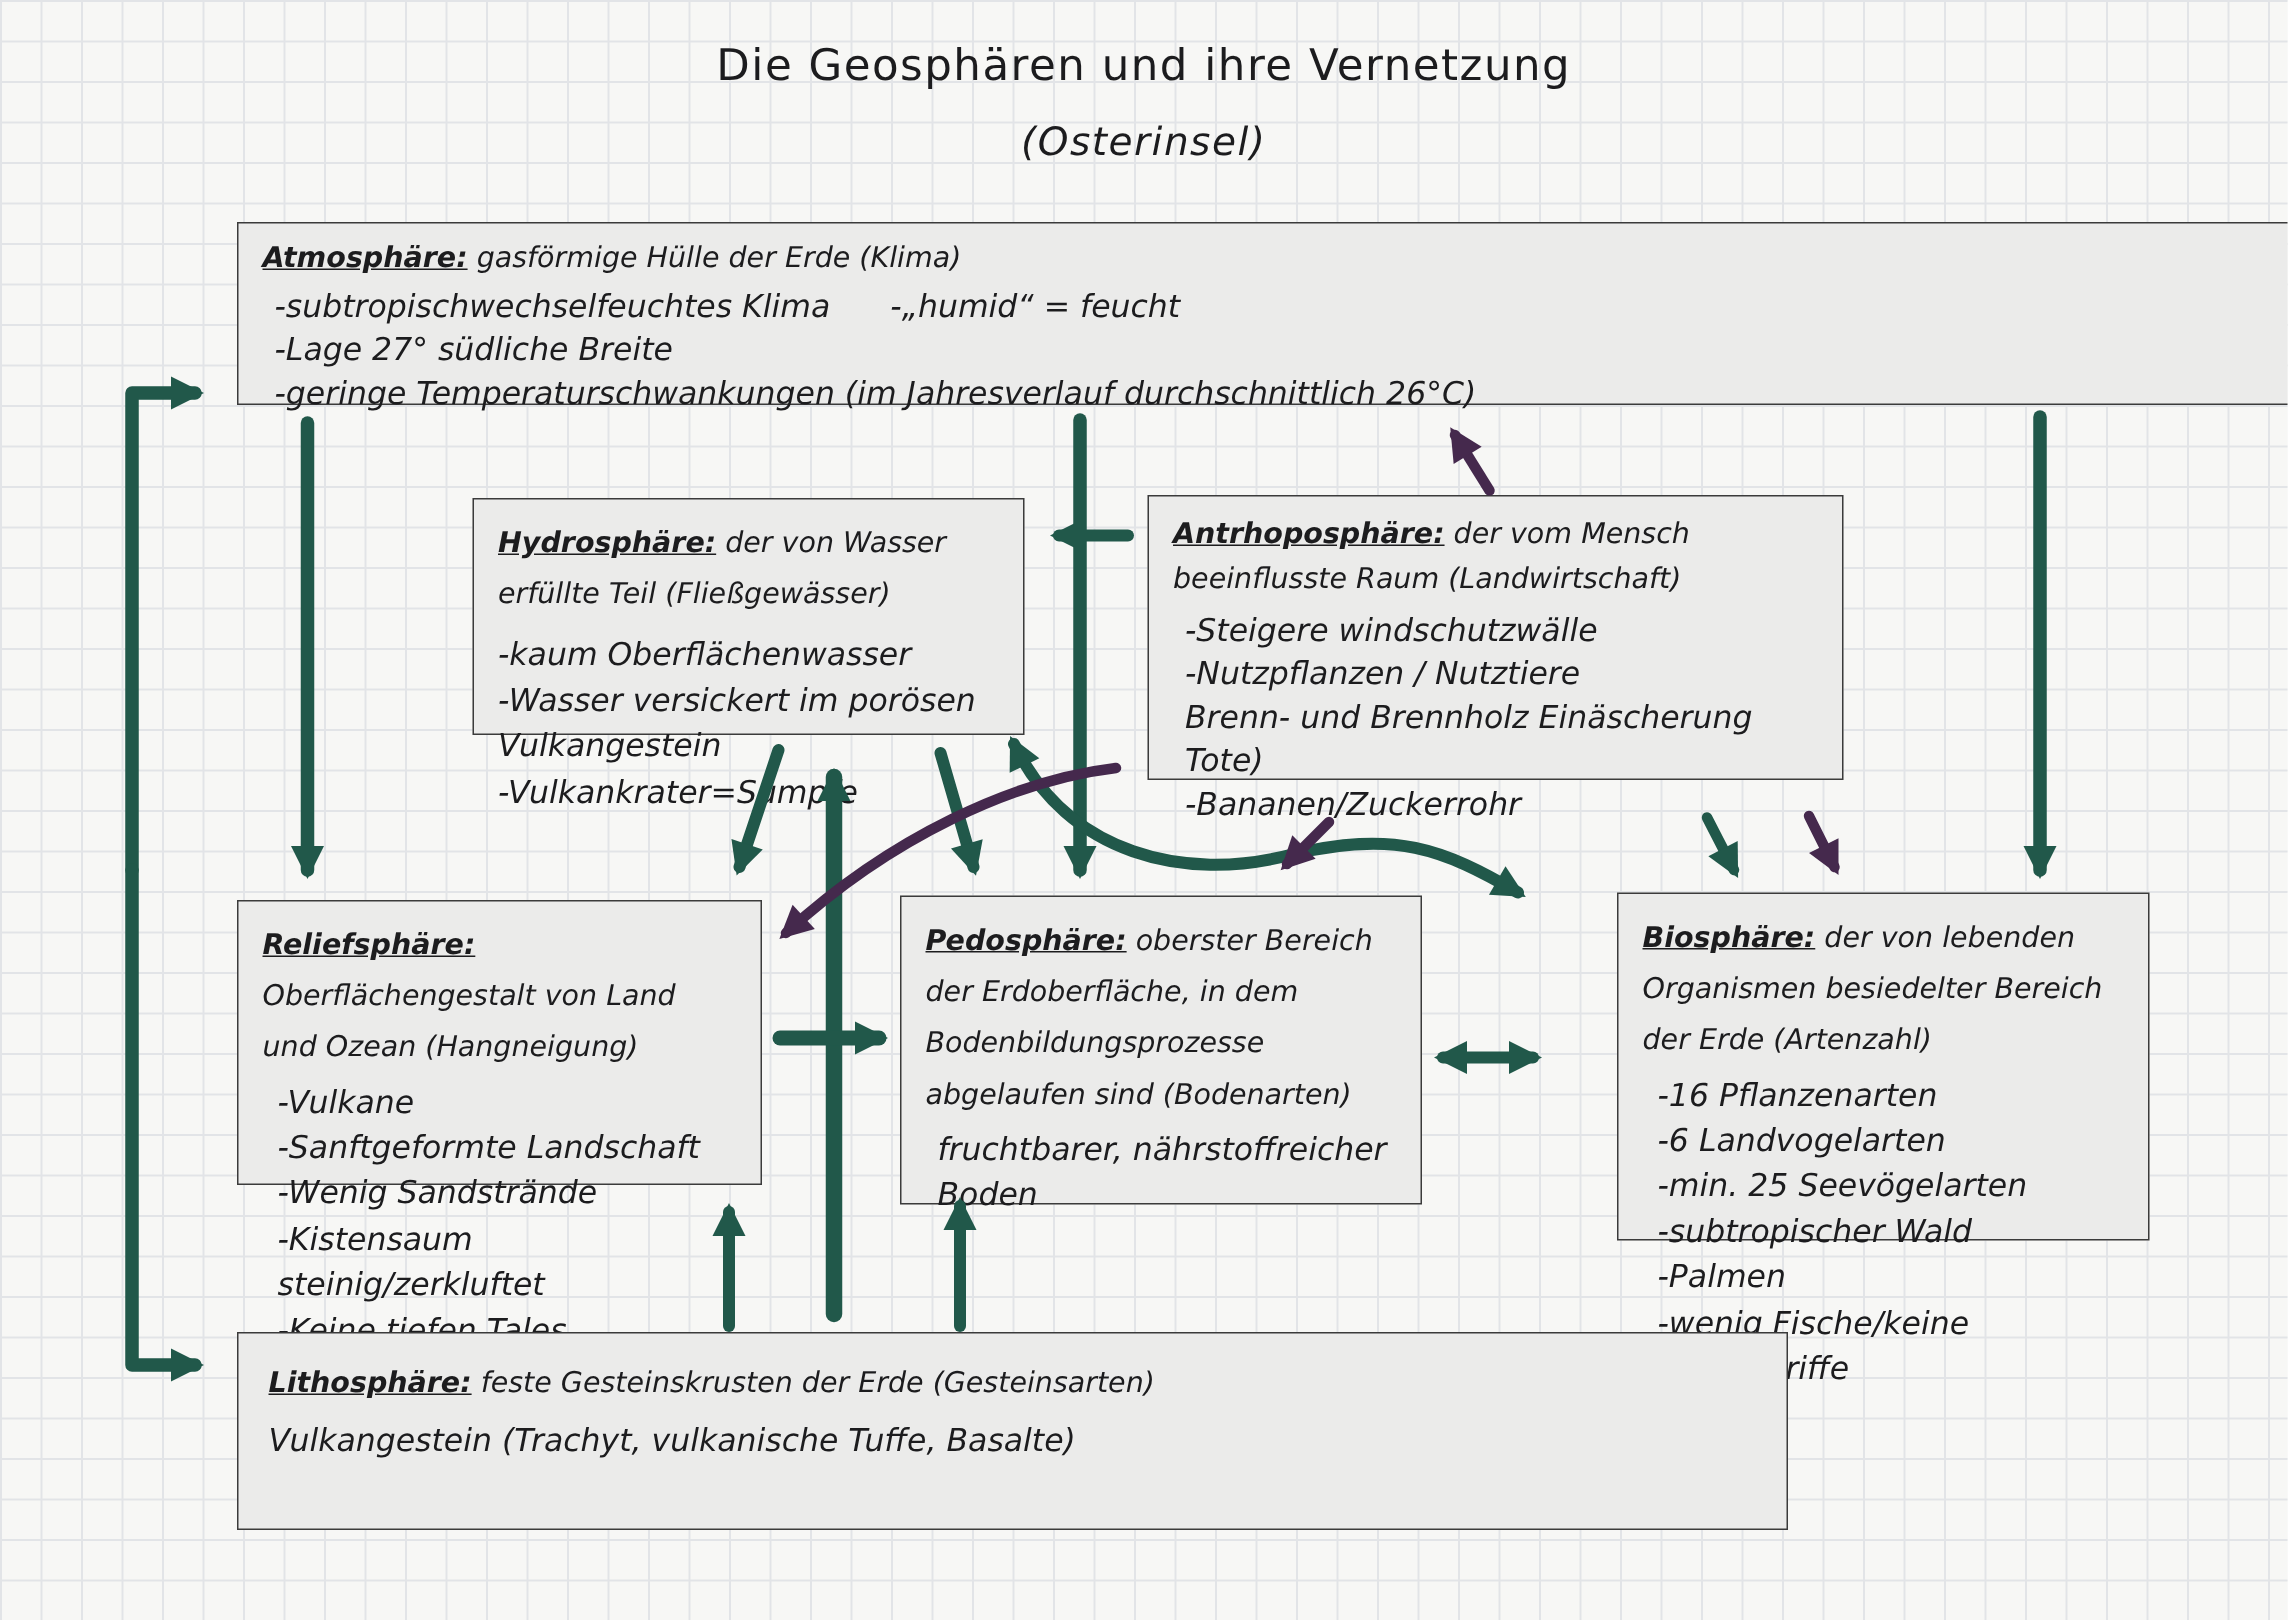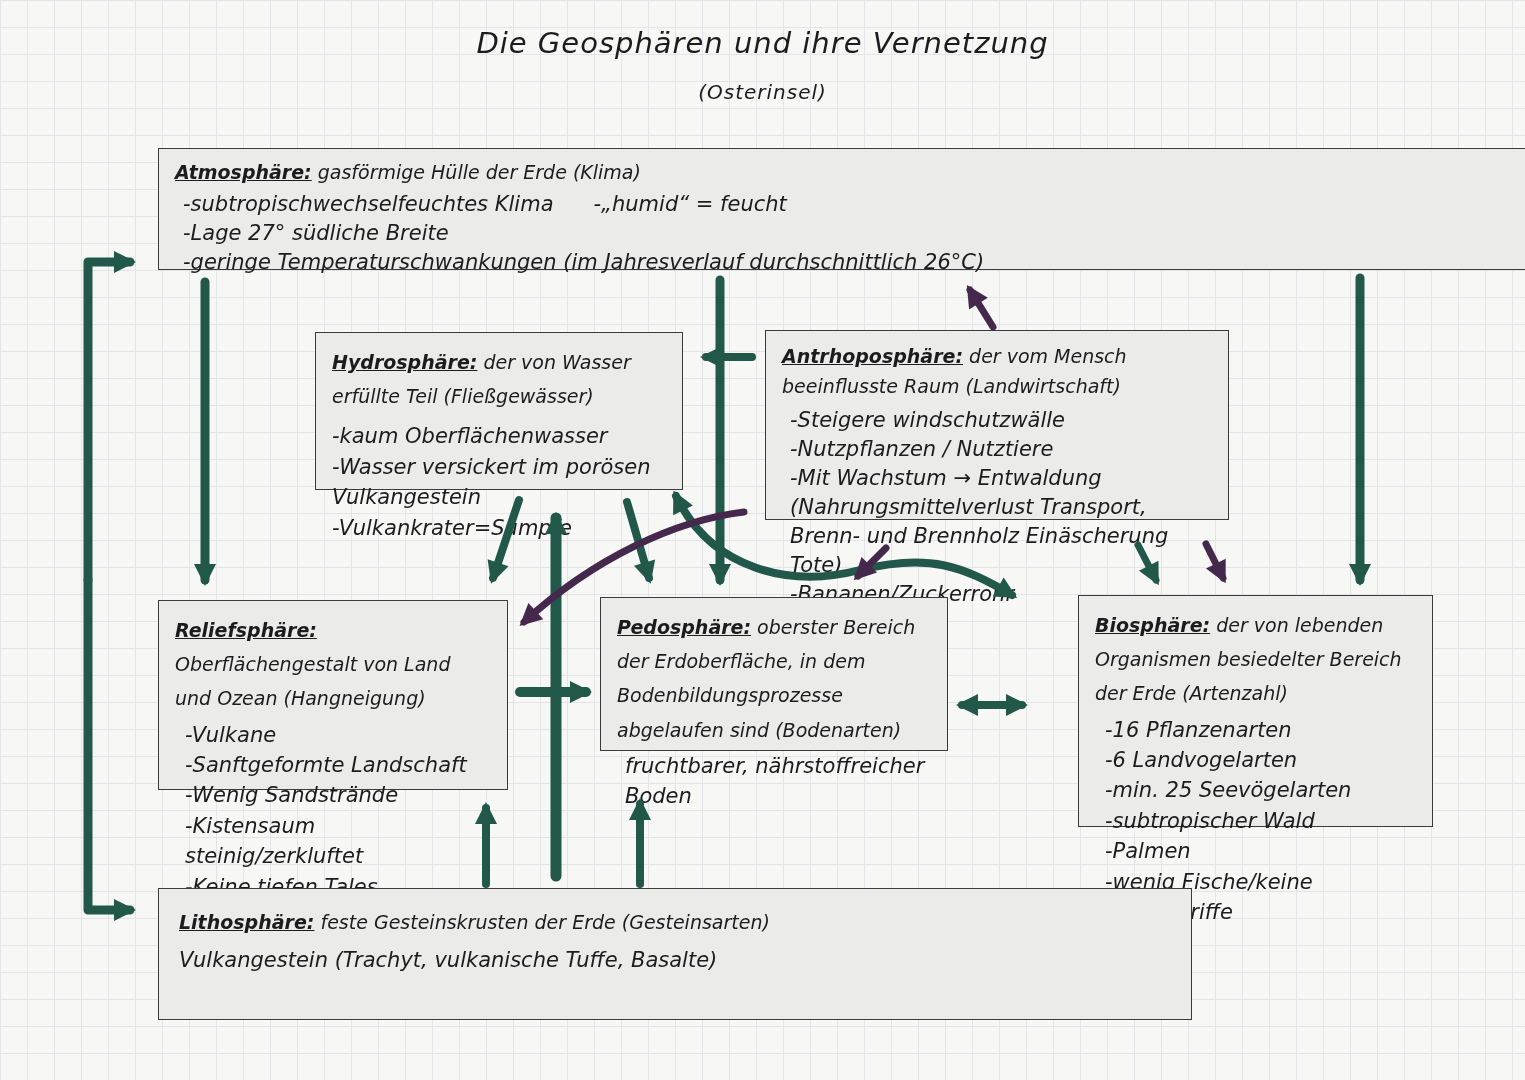"Die Geosphären und ihre Vernetzung" .page-title { font-style: italic -> none }
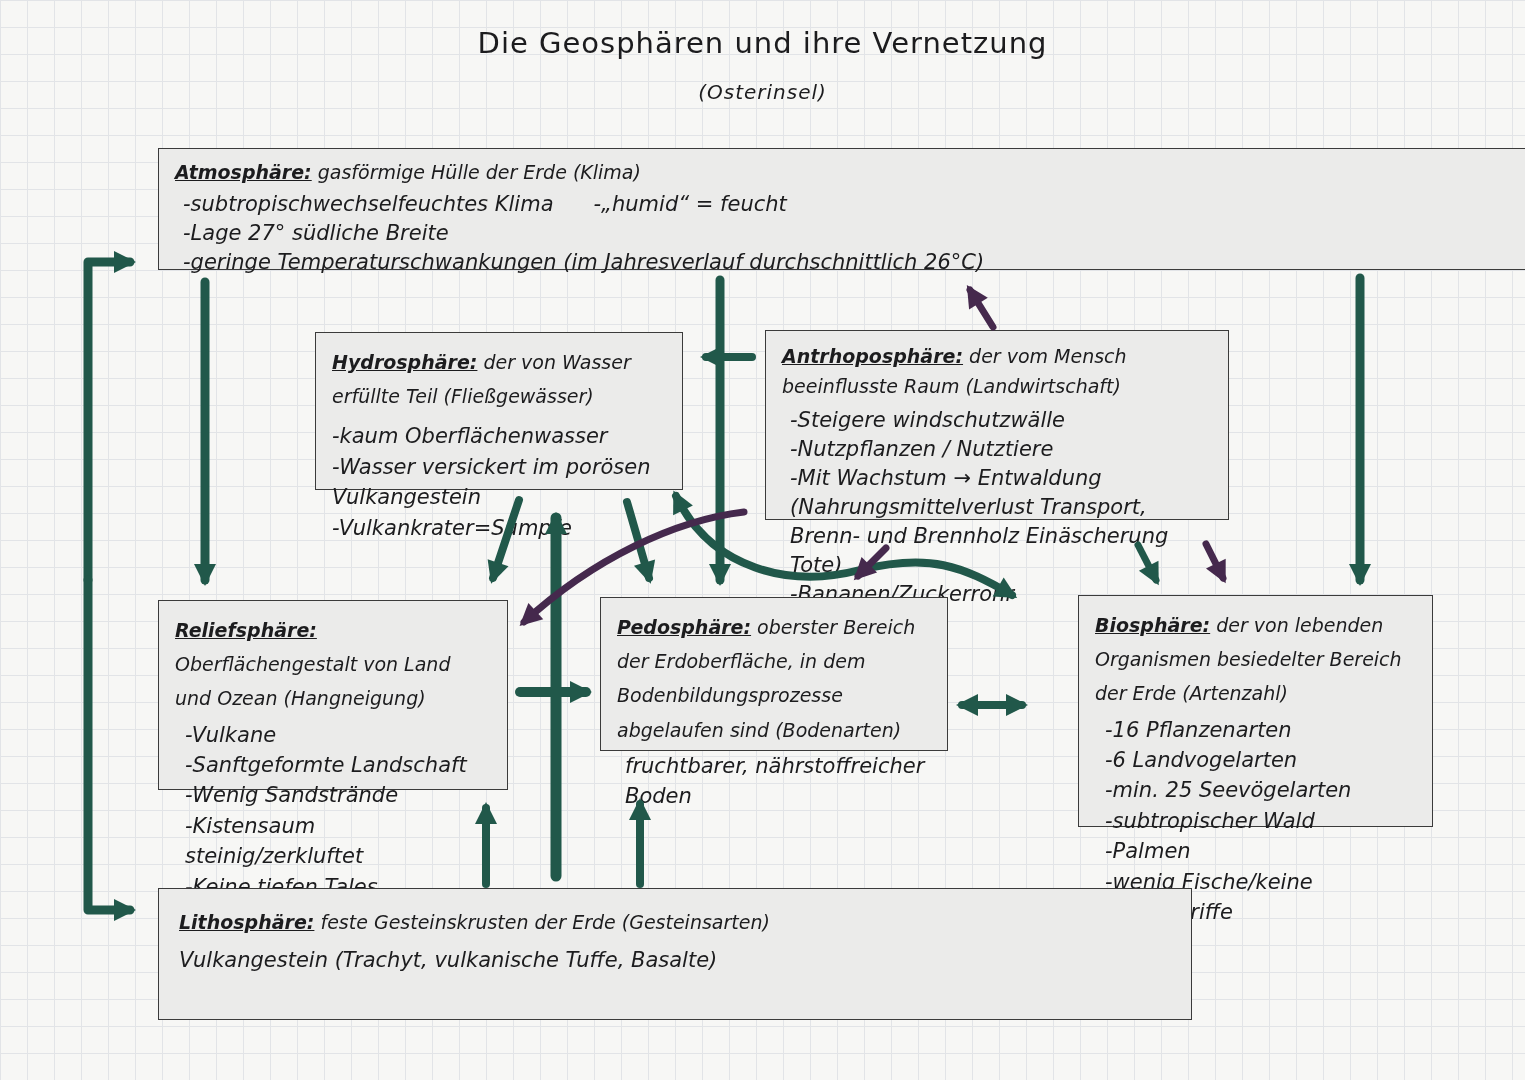"(Osterinsel)" .page-subtitle { font-size: 20px -> 26px }
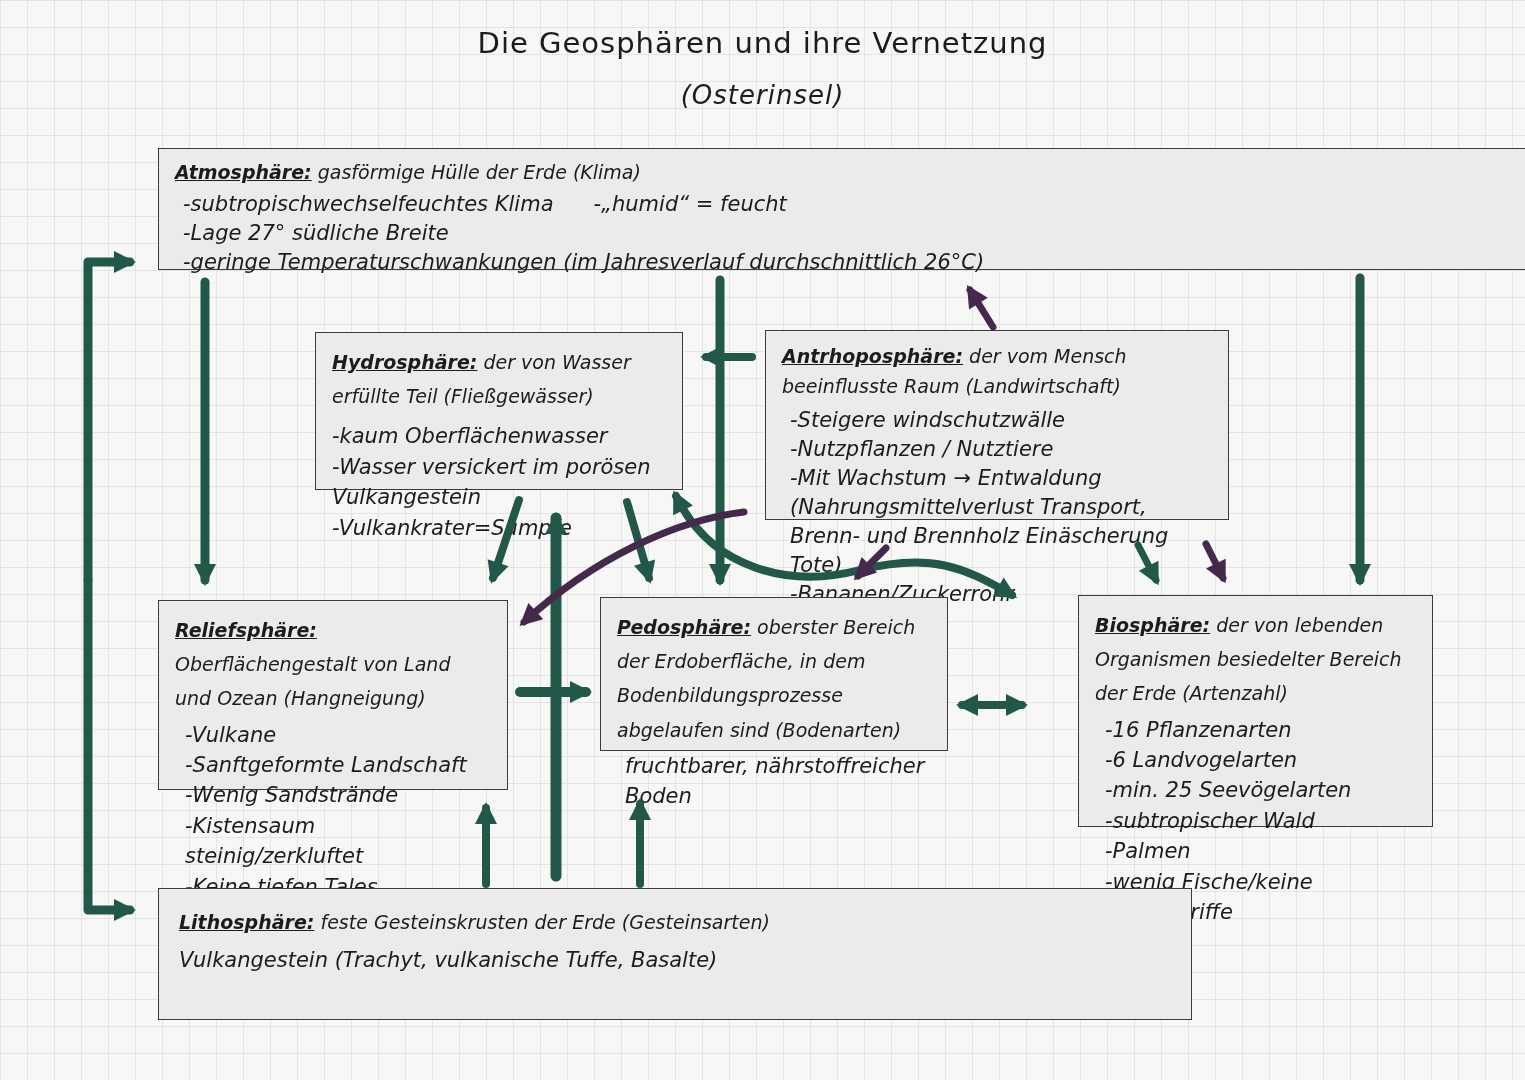"-Mit Wachstum → Entwaldung" div.line { html: <div>-Mit Wachstum → Entwaldung (Nahrungsmittelverlust Transport,</div> -> none }
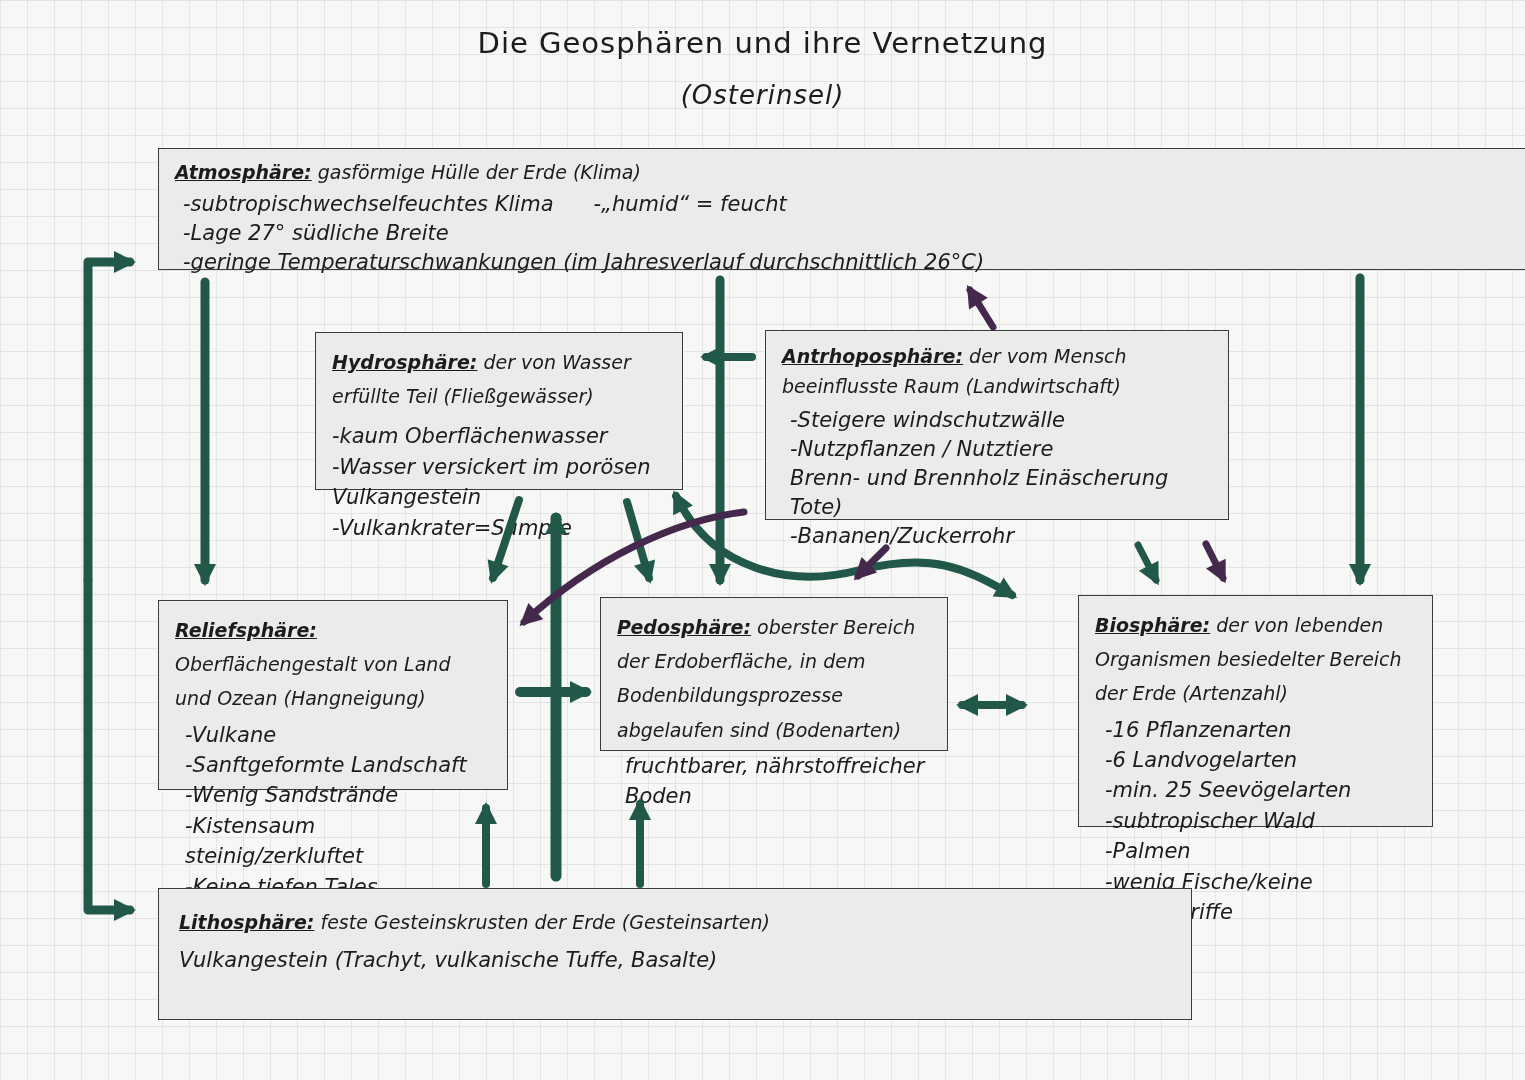"Pedosphäre: oberster Bereich der" div.box { height: 154px -> 206px }
